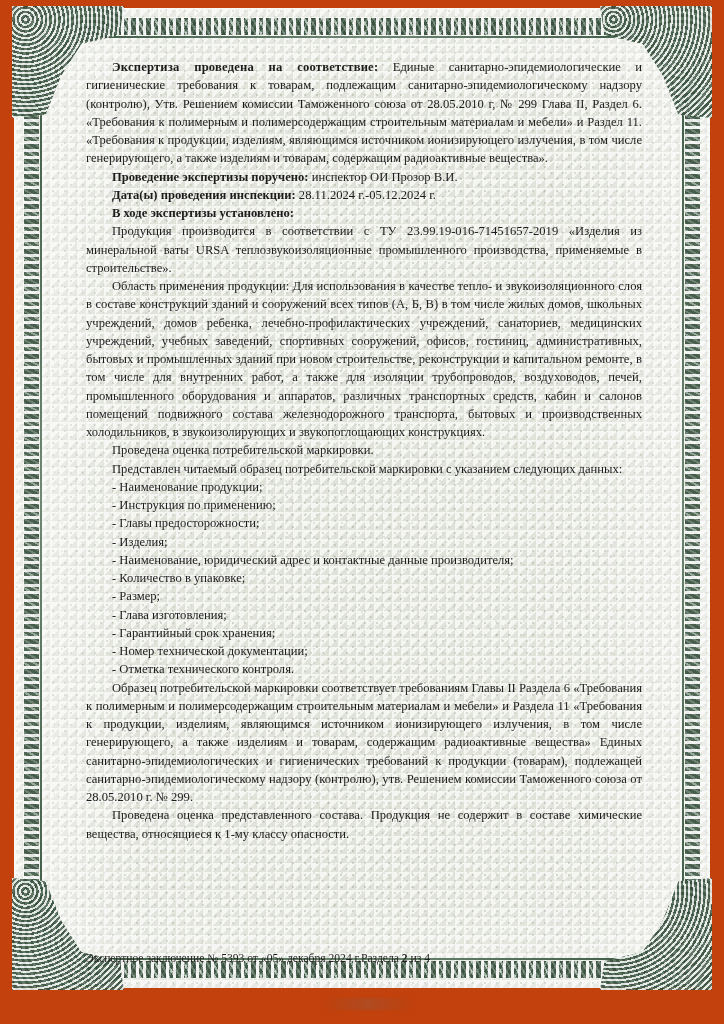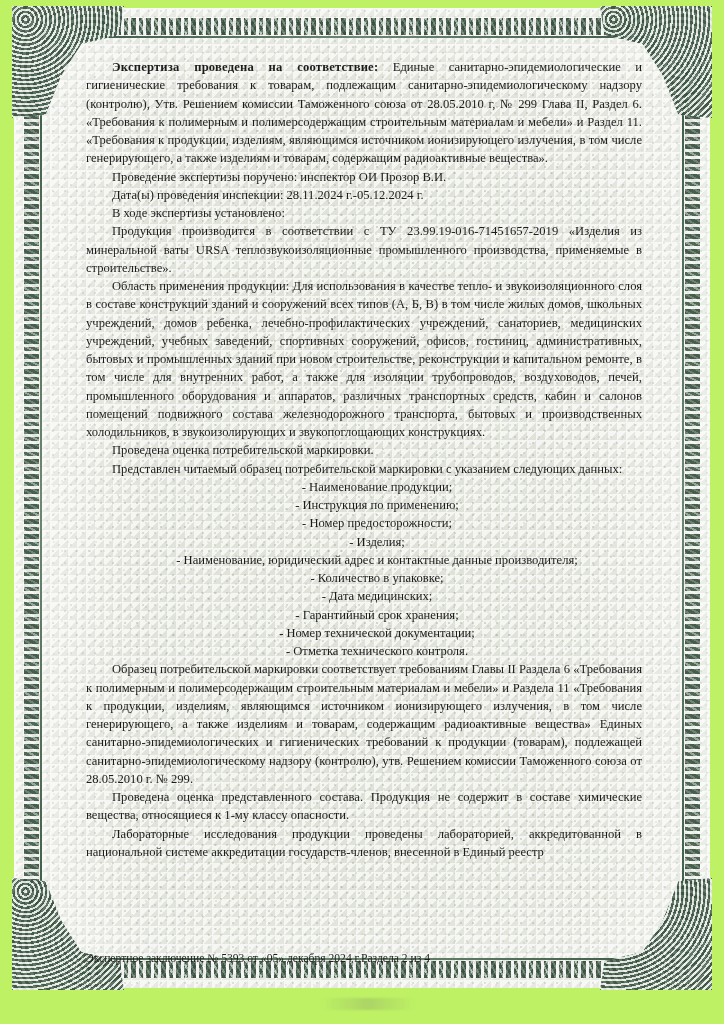"Экспертиза проведена на соответствие:" .page { background: #bef264 -> #c2410c }
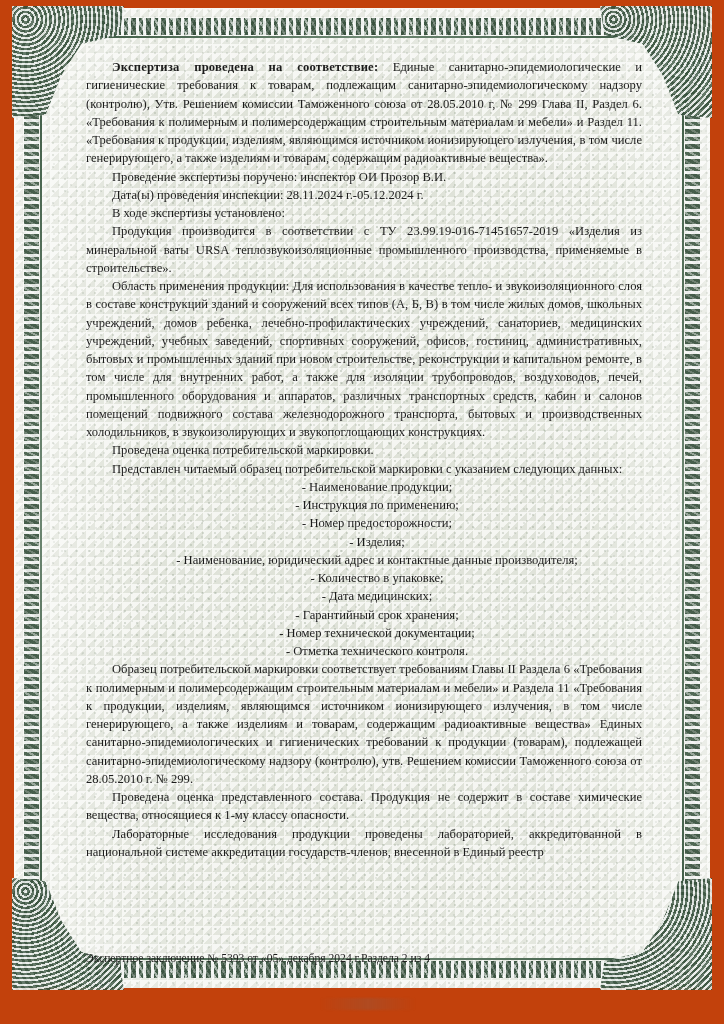"Проведение экспертизы поручено:" .b { font-weight: normal -> bold }
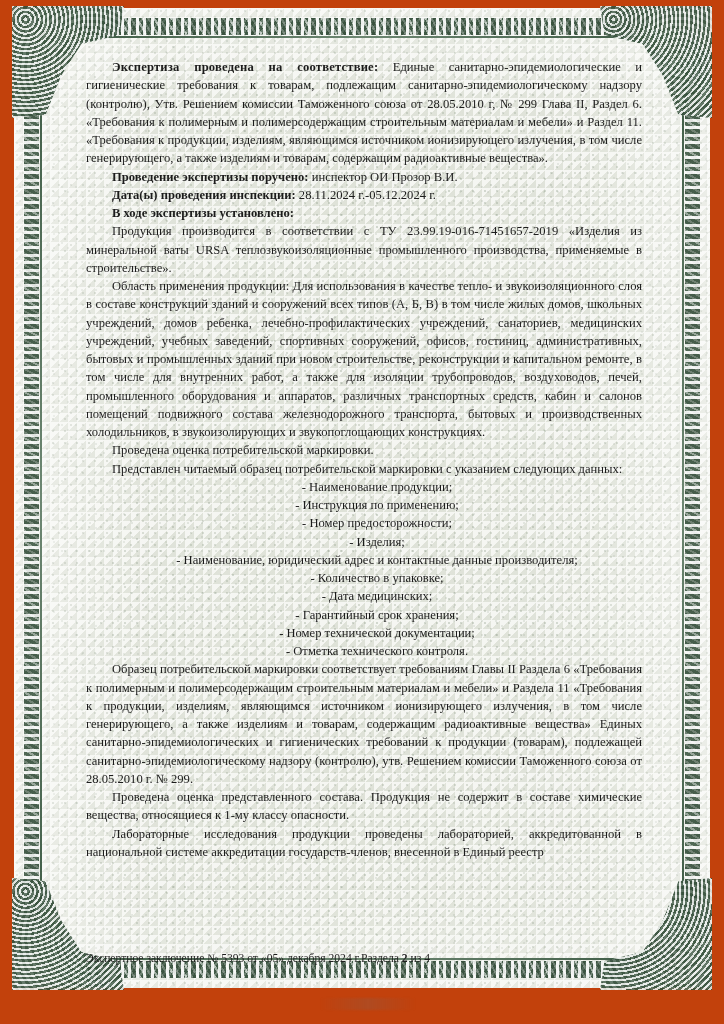"- Наименование продукции;" .content p.bullet { text-align: center -> left }
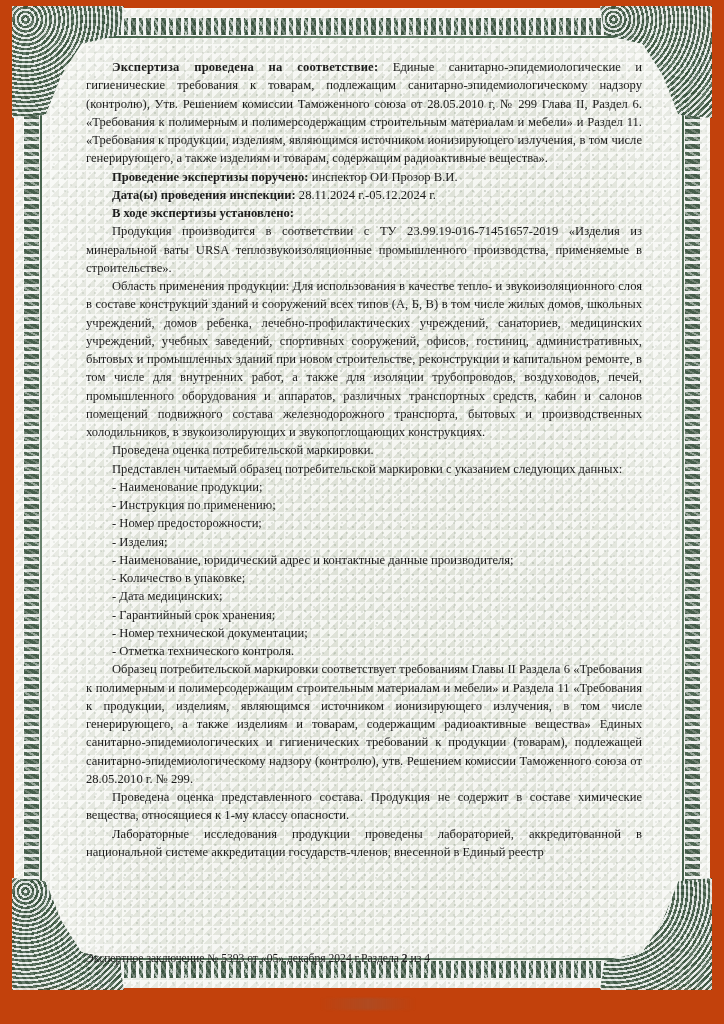"- Номер предосторожности;" p.bullet { text: Номер -> Главы }
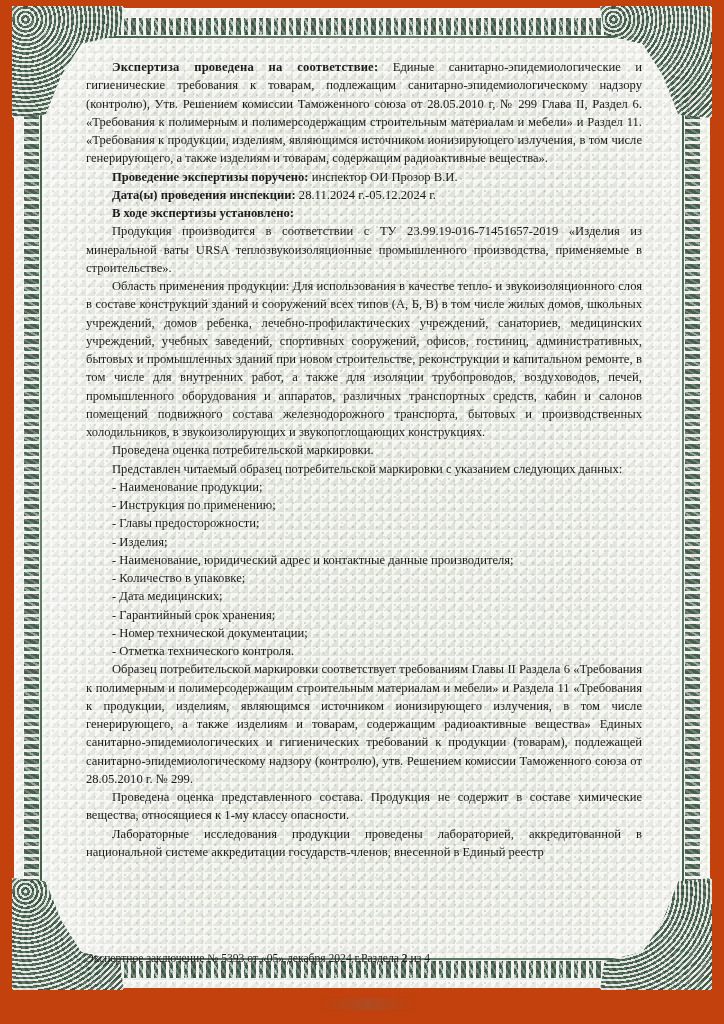"- Размер;" p.bullet { html: none -> <p>- Размер;</p> }
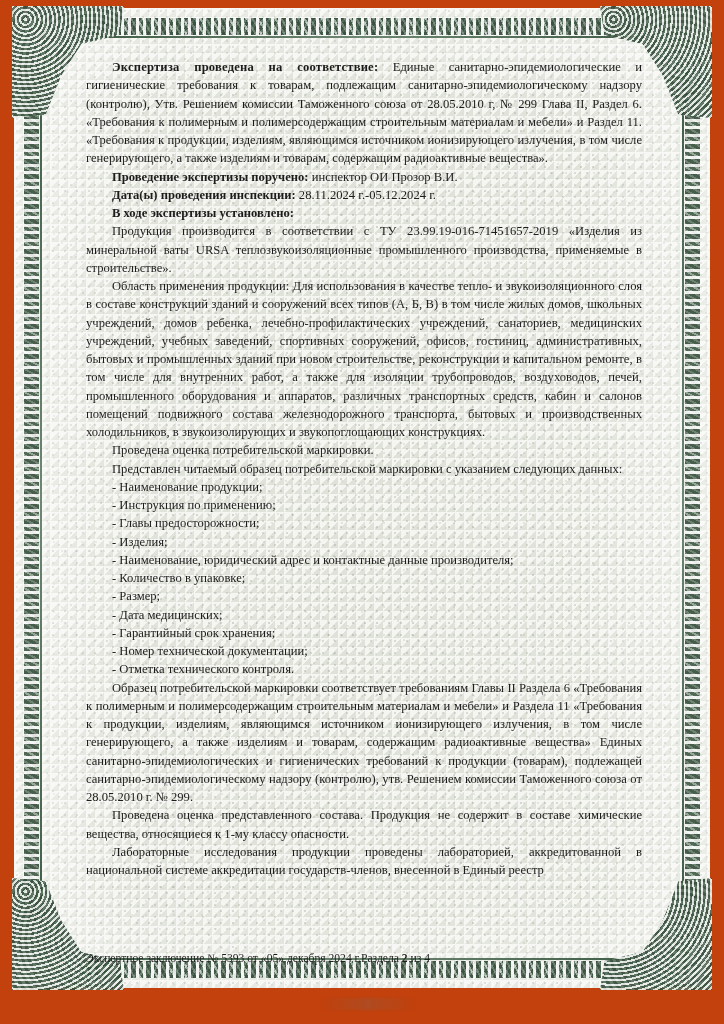"- Дата медицинских;" p.bullet { text: Дата медицинских -> Глава изготовления }
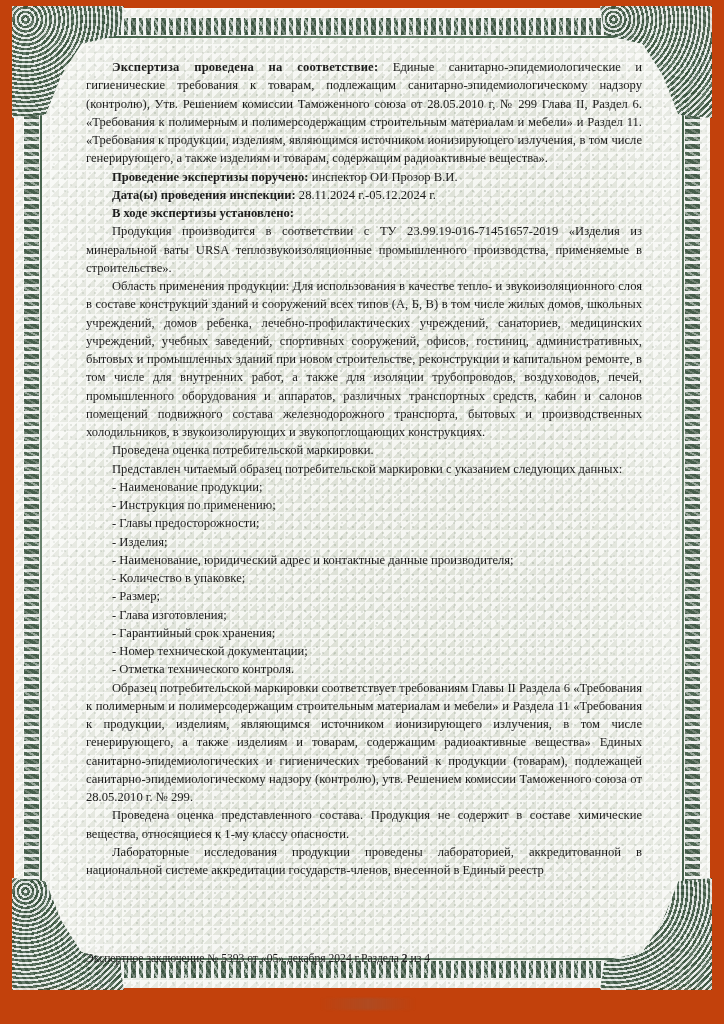"Лабораторные исследования продукции" p { html: <p>Лабораторные исследования продукции проведены лабораторией, аккредитованной в национальной системе аккредитации государств-членов, внесенной в Единый реестр</p> -> none }
